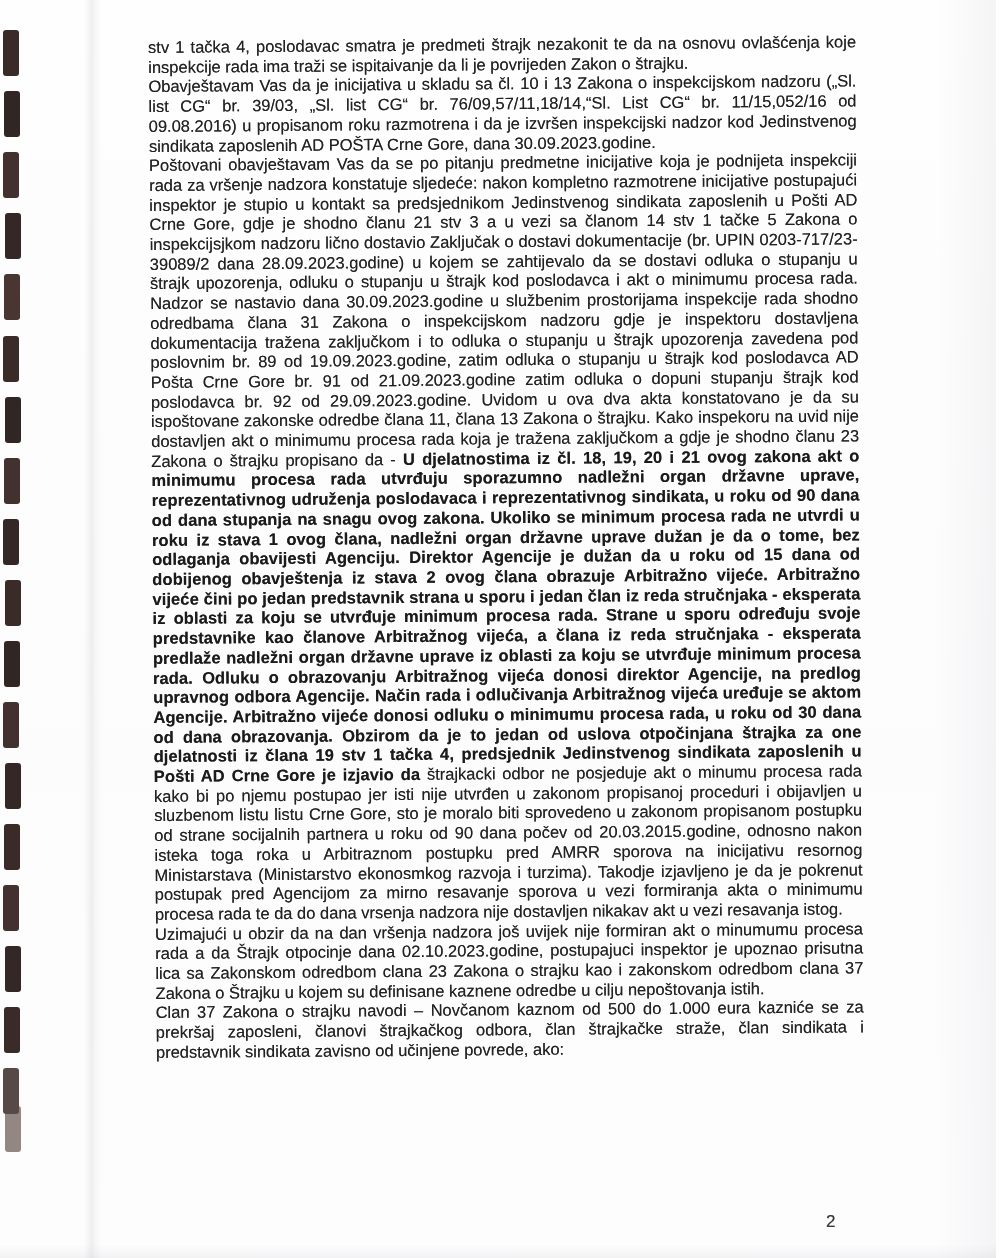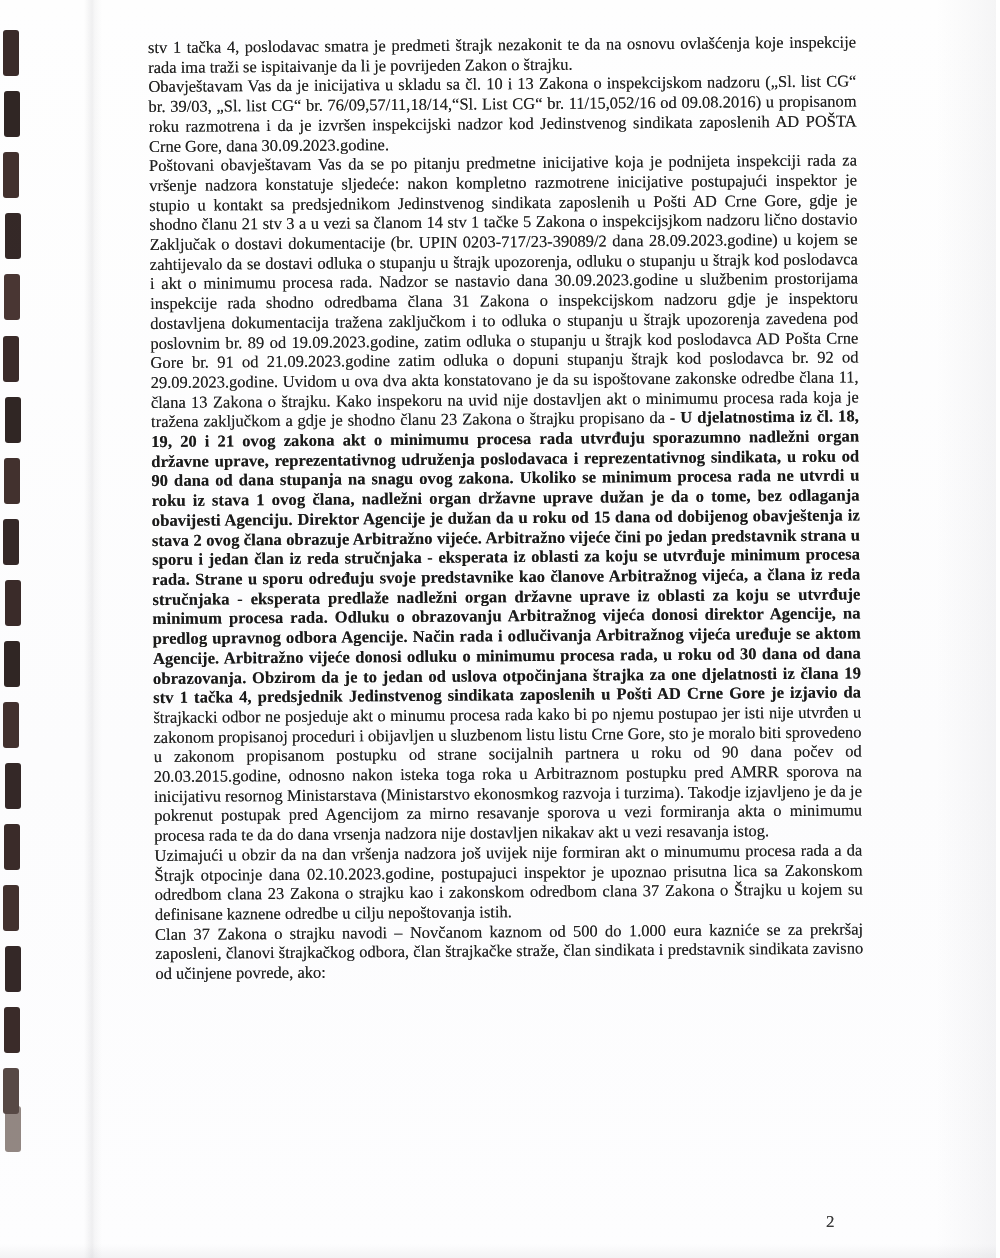"stv 1 tačka 4, poslodavac" .page { font-family: Liberation Serif, serif -> Liberation Sans, sans-serif }
